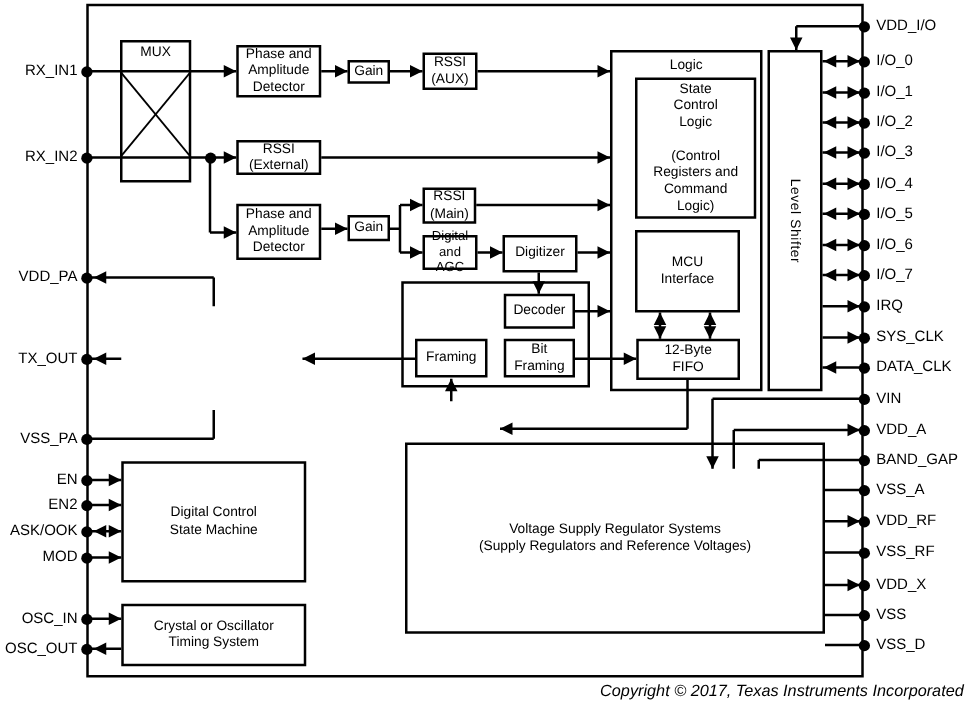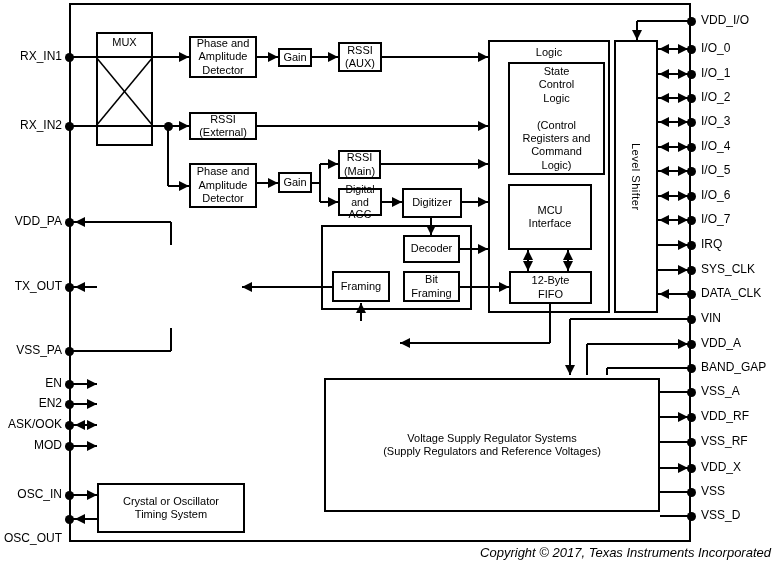"Digital Control" div.box { html: none -> <div> <span>Digital Control State Machine</span> </div> }
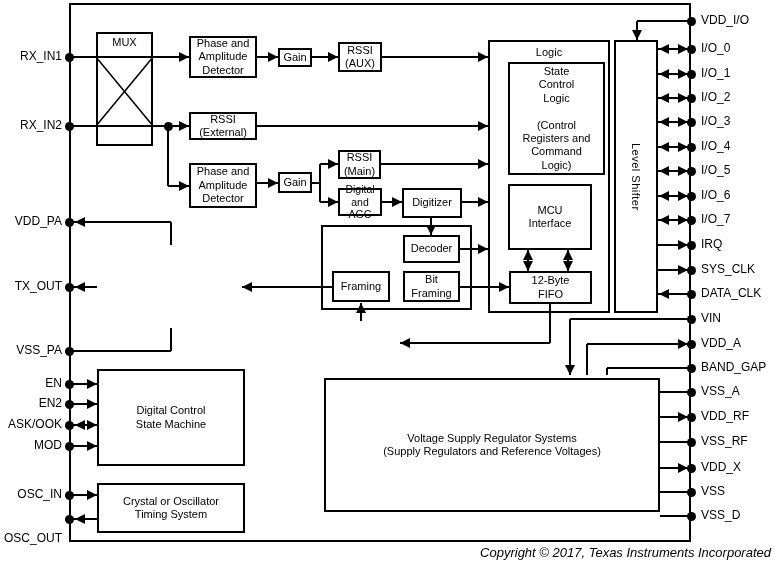"Voltage Supply Regulator Systems" div.box { height: 134px -> 153px; top: 378px -> 354px }
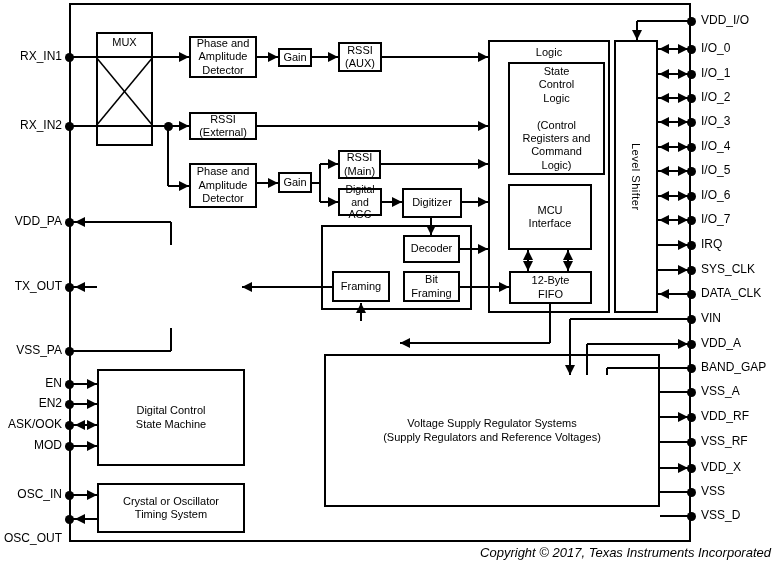"OSC_OUT" div.pl { top: 531px -> 511px }
